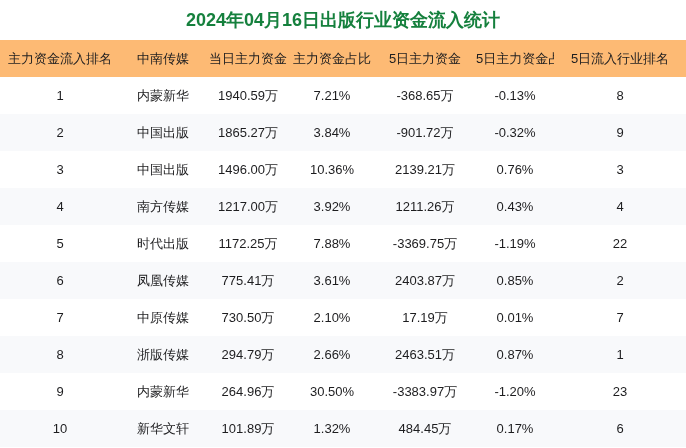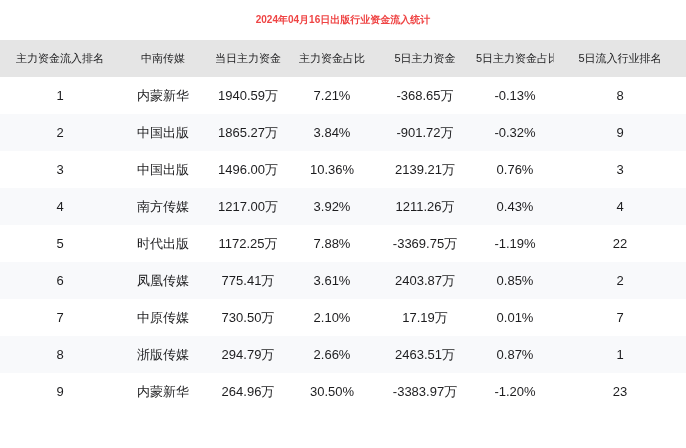"2024年04月16日出版行业资金流入统计" .title-bar { color: #ef4444 -> #15803d; font-size: 10px -> 18px }
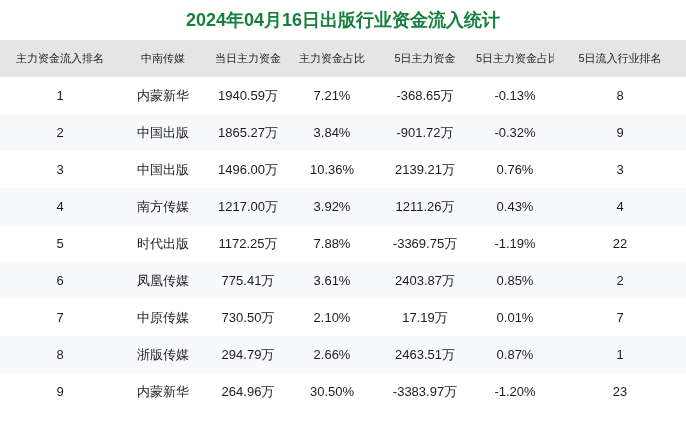"主力资金流入排名" table.fund-table th { background: #e5e5e5 -> #fdba74; font-size: 11px -> 13px }
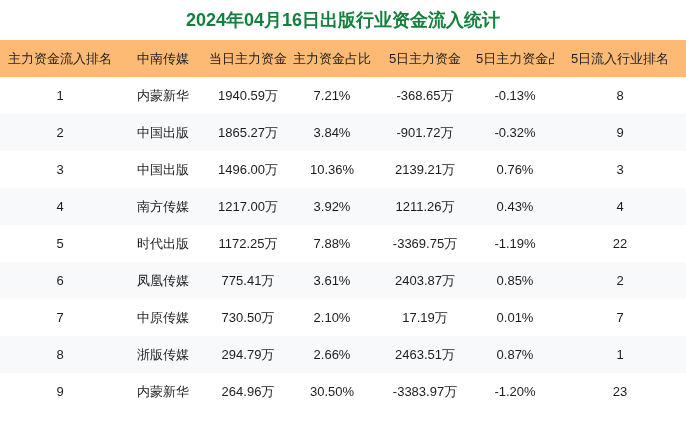"10" tr { html: none -> <tr> <td>10</td> <td>新华文轩</td> <td>101.89万</td> <td>1.32%</td> <td>484.45万</td> <td>0.17%</td> <td>6</td> </tr> }
